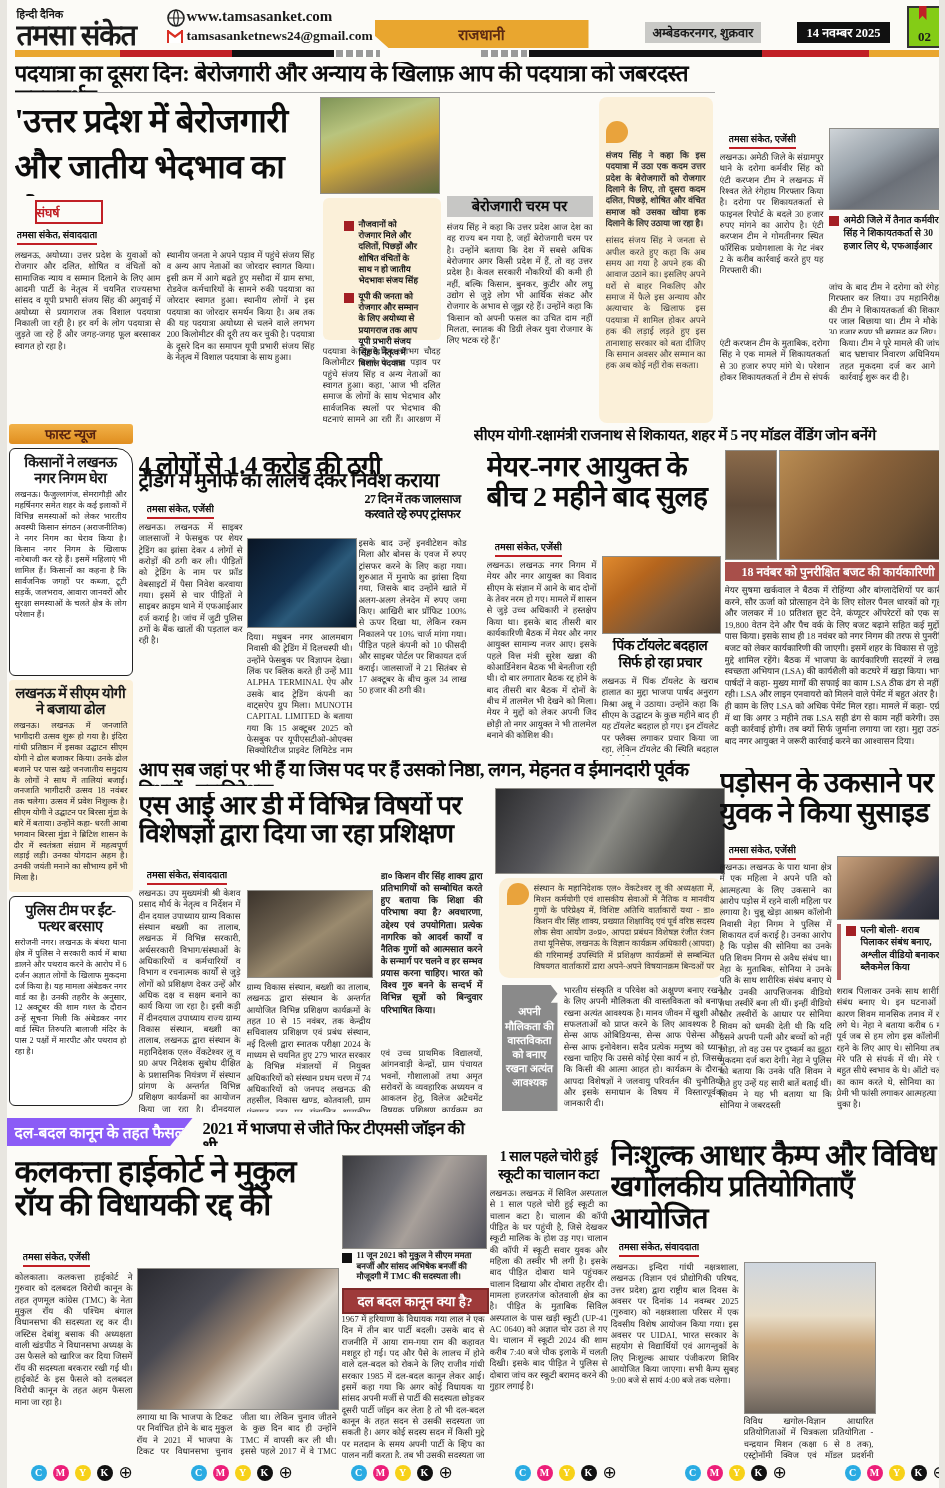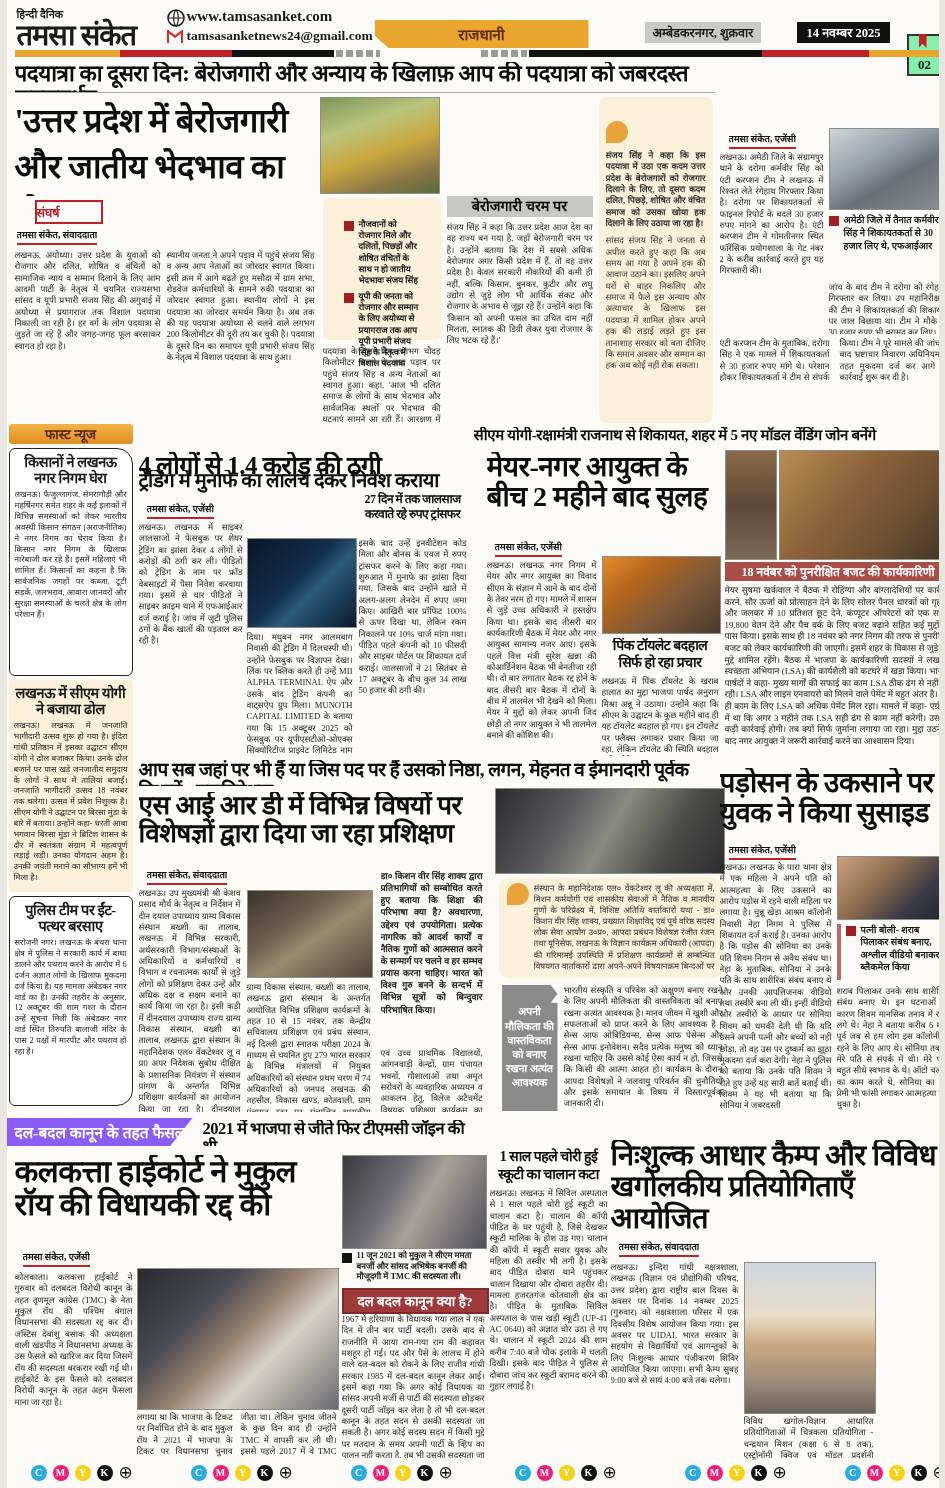"02" div.abs { background: #86efac -> #84cc16; margin-top: 28px -> none }
